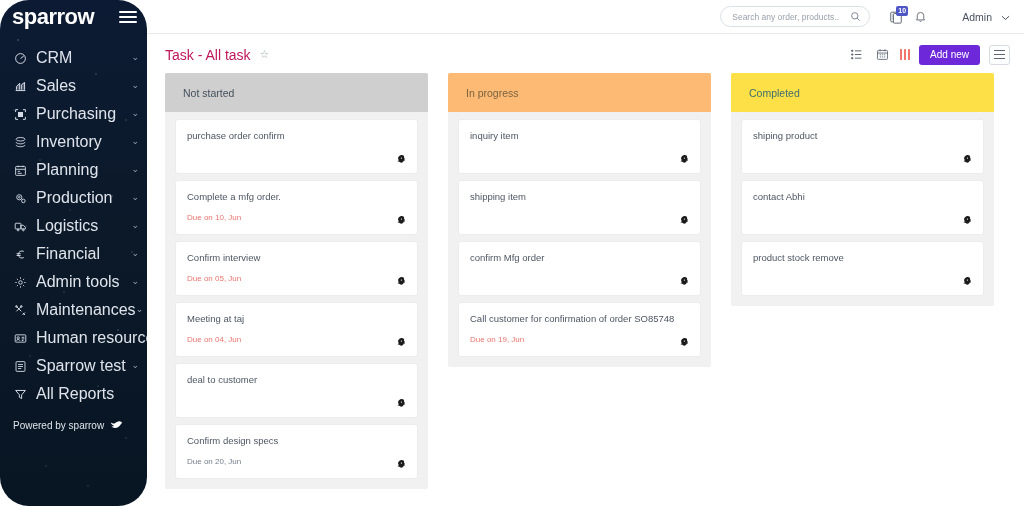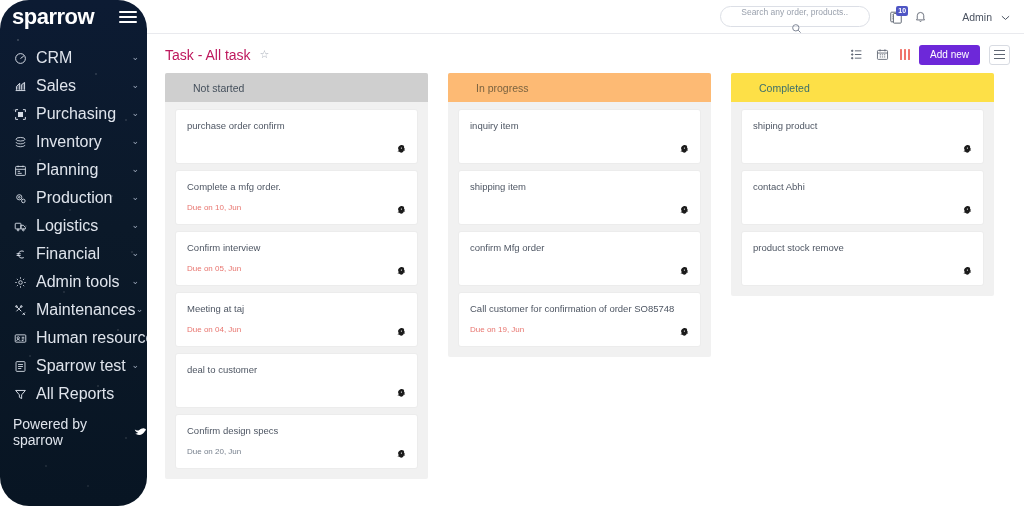"Search any order, products.." .search-wrap { flex-direction: column -> none }
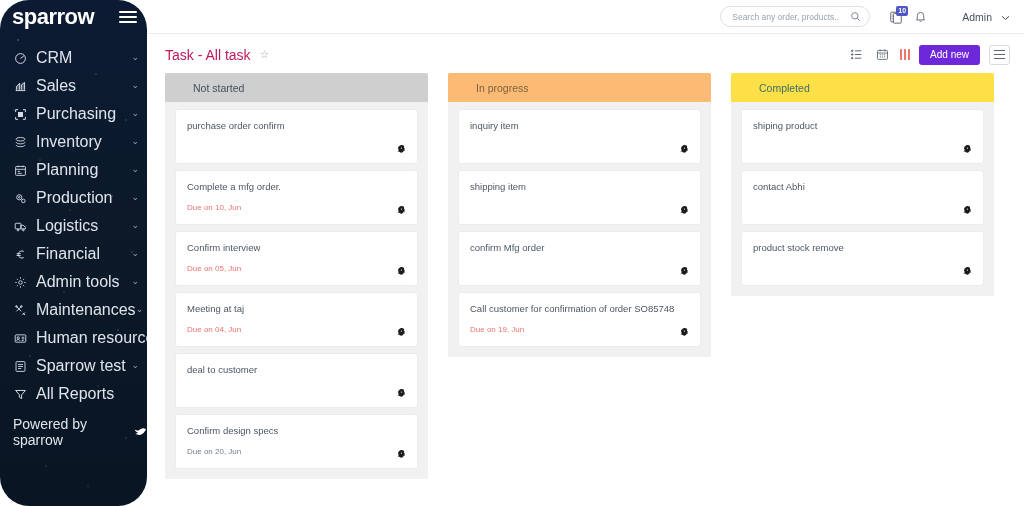"Not started" .col-head { height: 29px -> 39px; padding-left: 28px -> 18px }
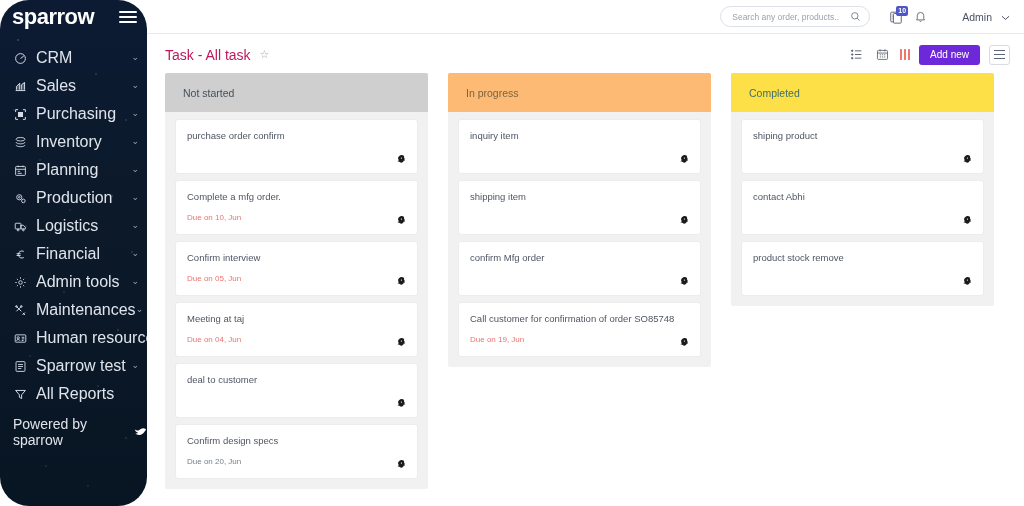"Powered by sparrow" .powered-text { font-size: 14px -> 10px }
